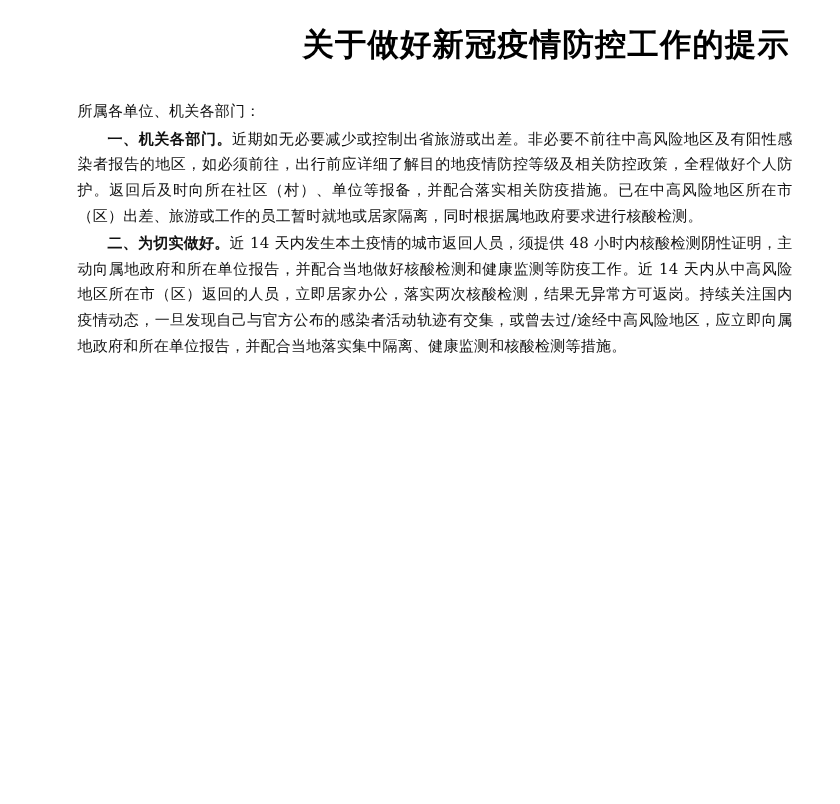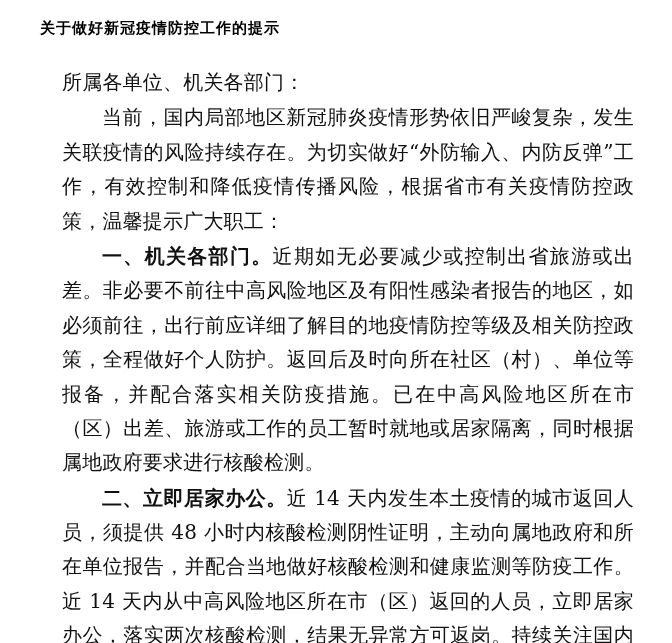"关于做好新冠疫情防控工作的提示" .doc-title { font-size: 15px -> 25px; text-align: left -> right }
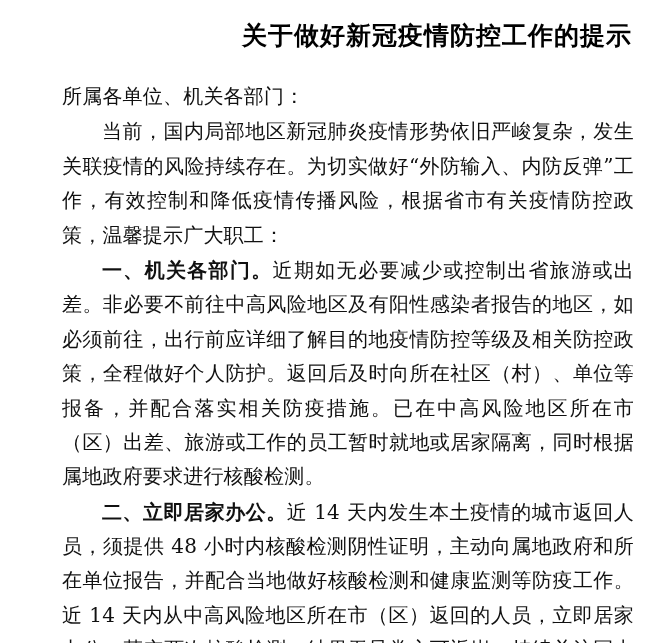"所属各单位、机关各部门：" .para { font-size: 20px -> 12px }
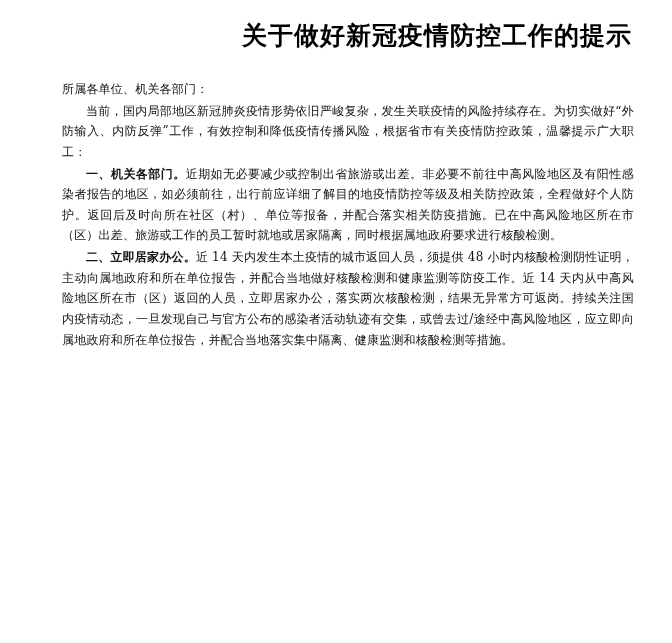"当前，国内局部地区新冠肺炎疫情形势依旧严峻复杂，发生关联疫情的风险持续存在。为切" p.para { html: <p> <span>当前，国内局部地区新冠肺炎疫情形势依旧严峻复杂，发生关联疫情的风险持续存在。为切实做好“外防输入、内防反弹”工作，有效控制和降低疫情传播风险，根据省市有关疫情防控政策，温馨提示广大职工：</span> </p> -> none }
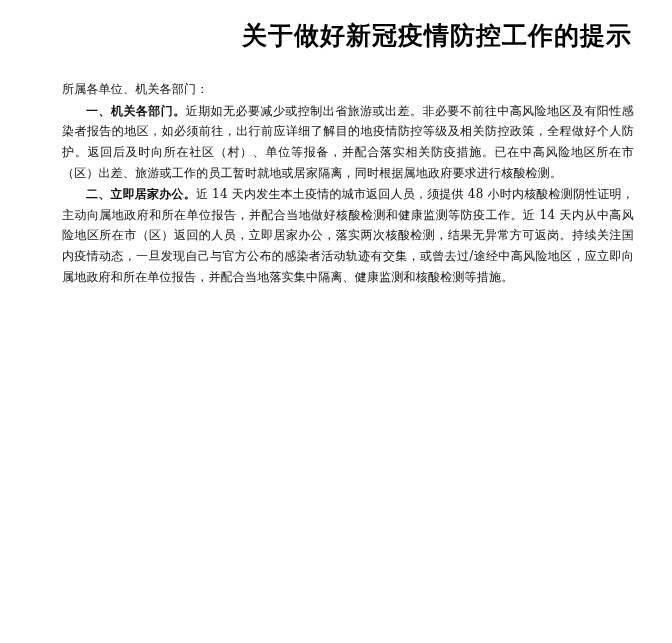"二、立即居家办公。" span.lead { text: 立即居家办公 -> 为切实做好 }
